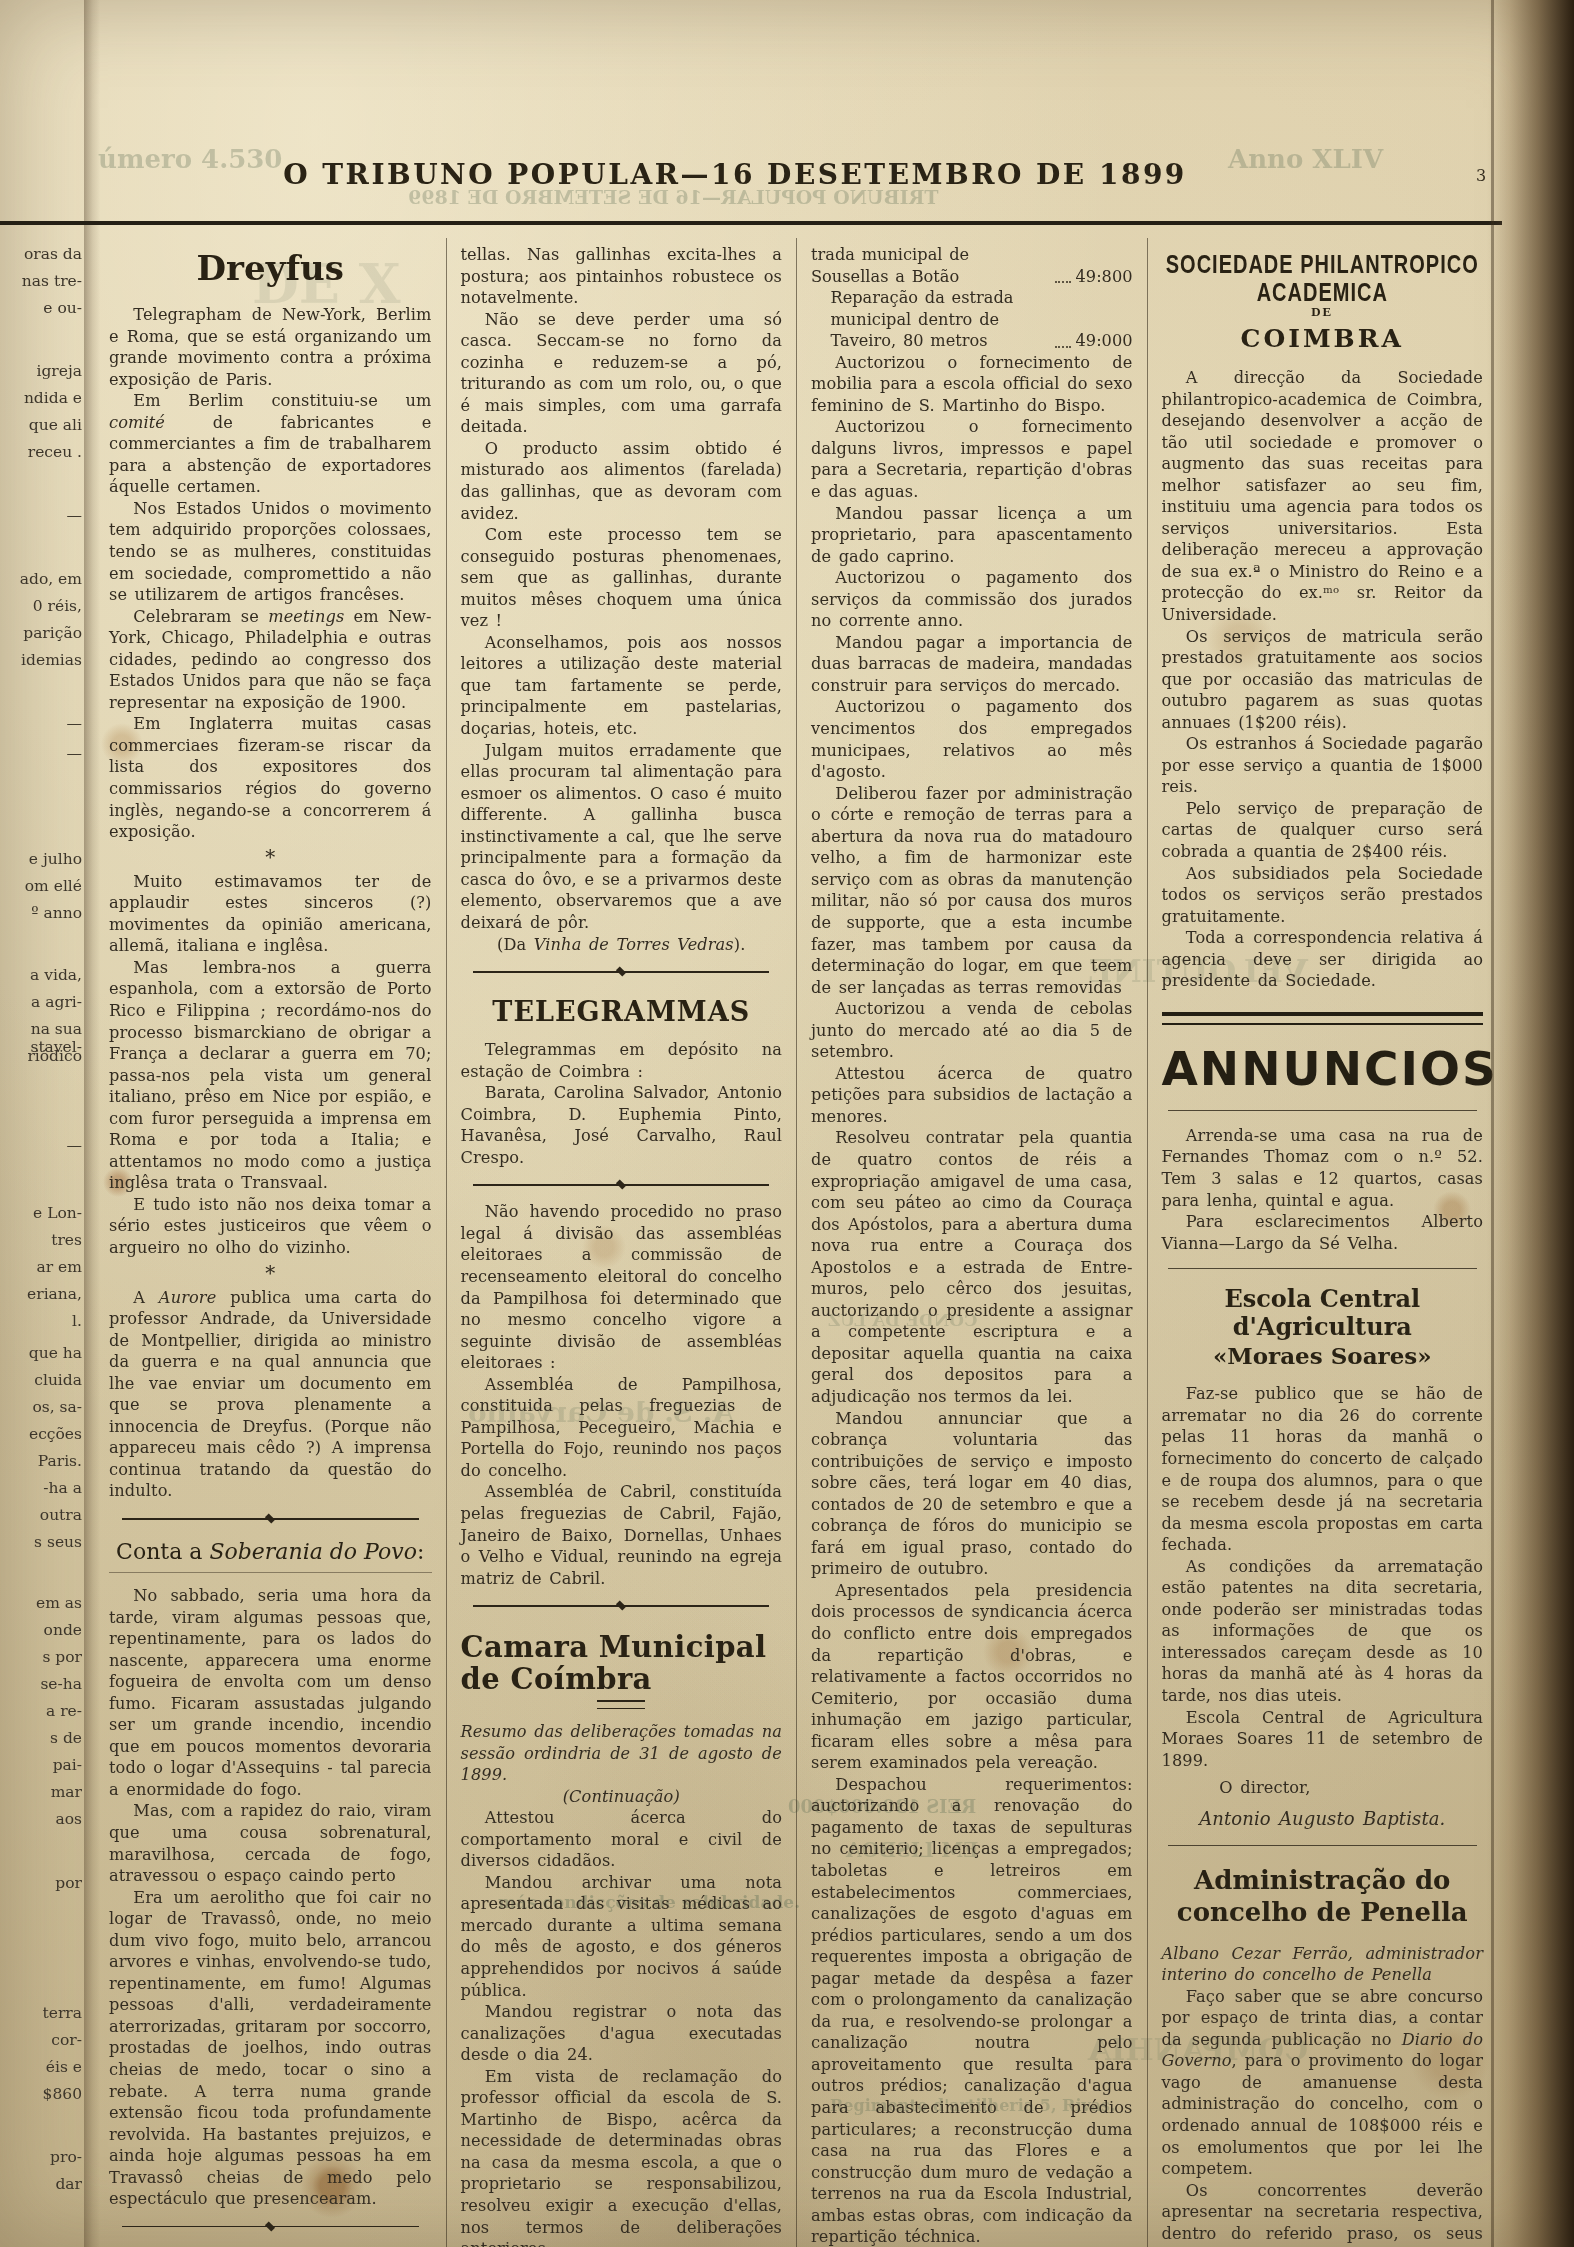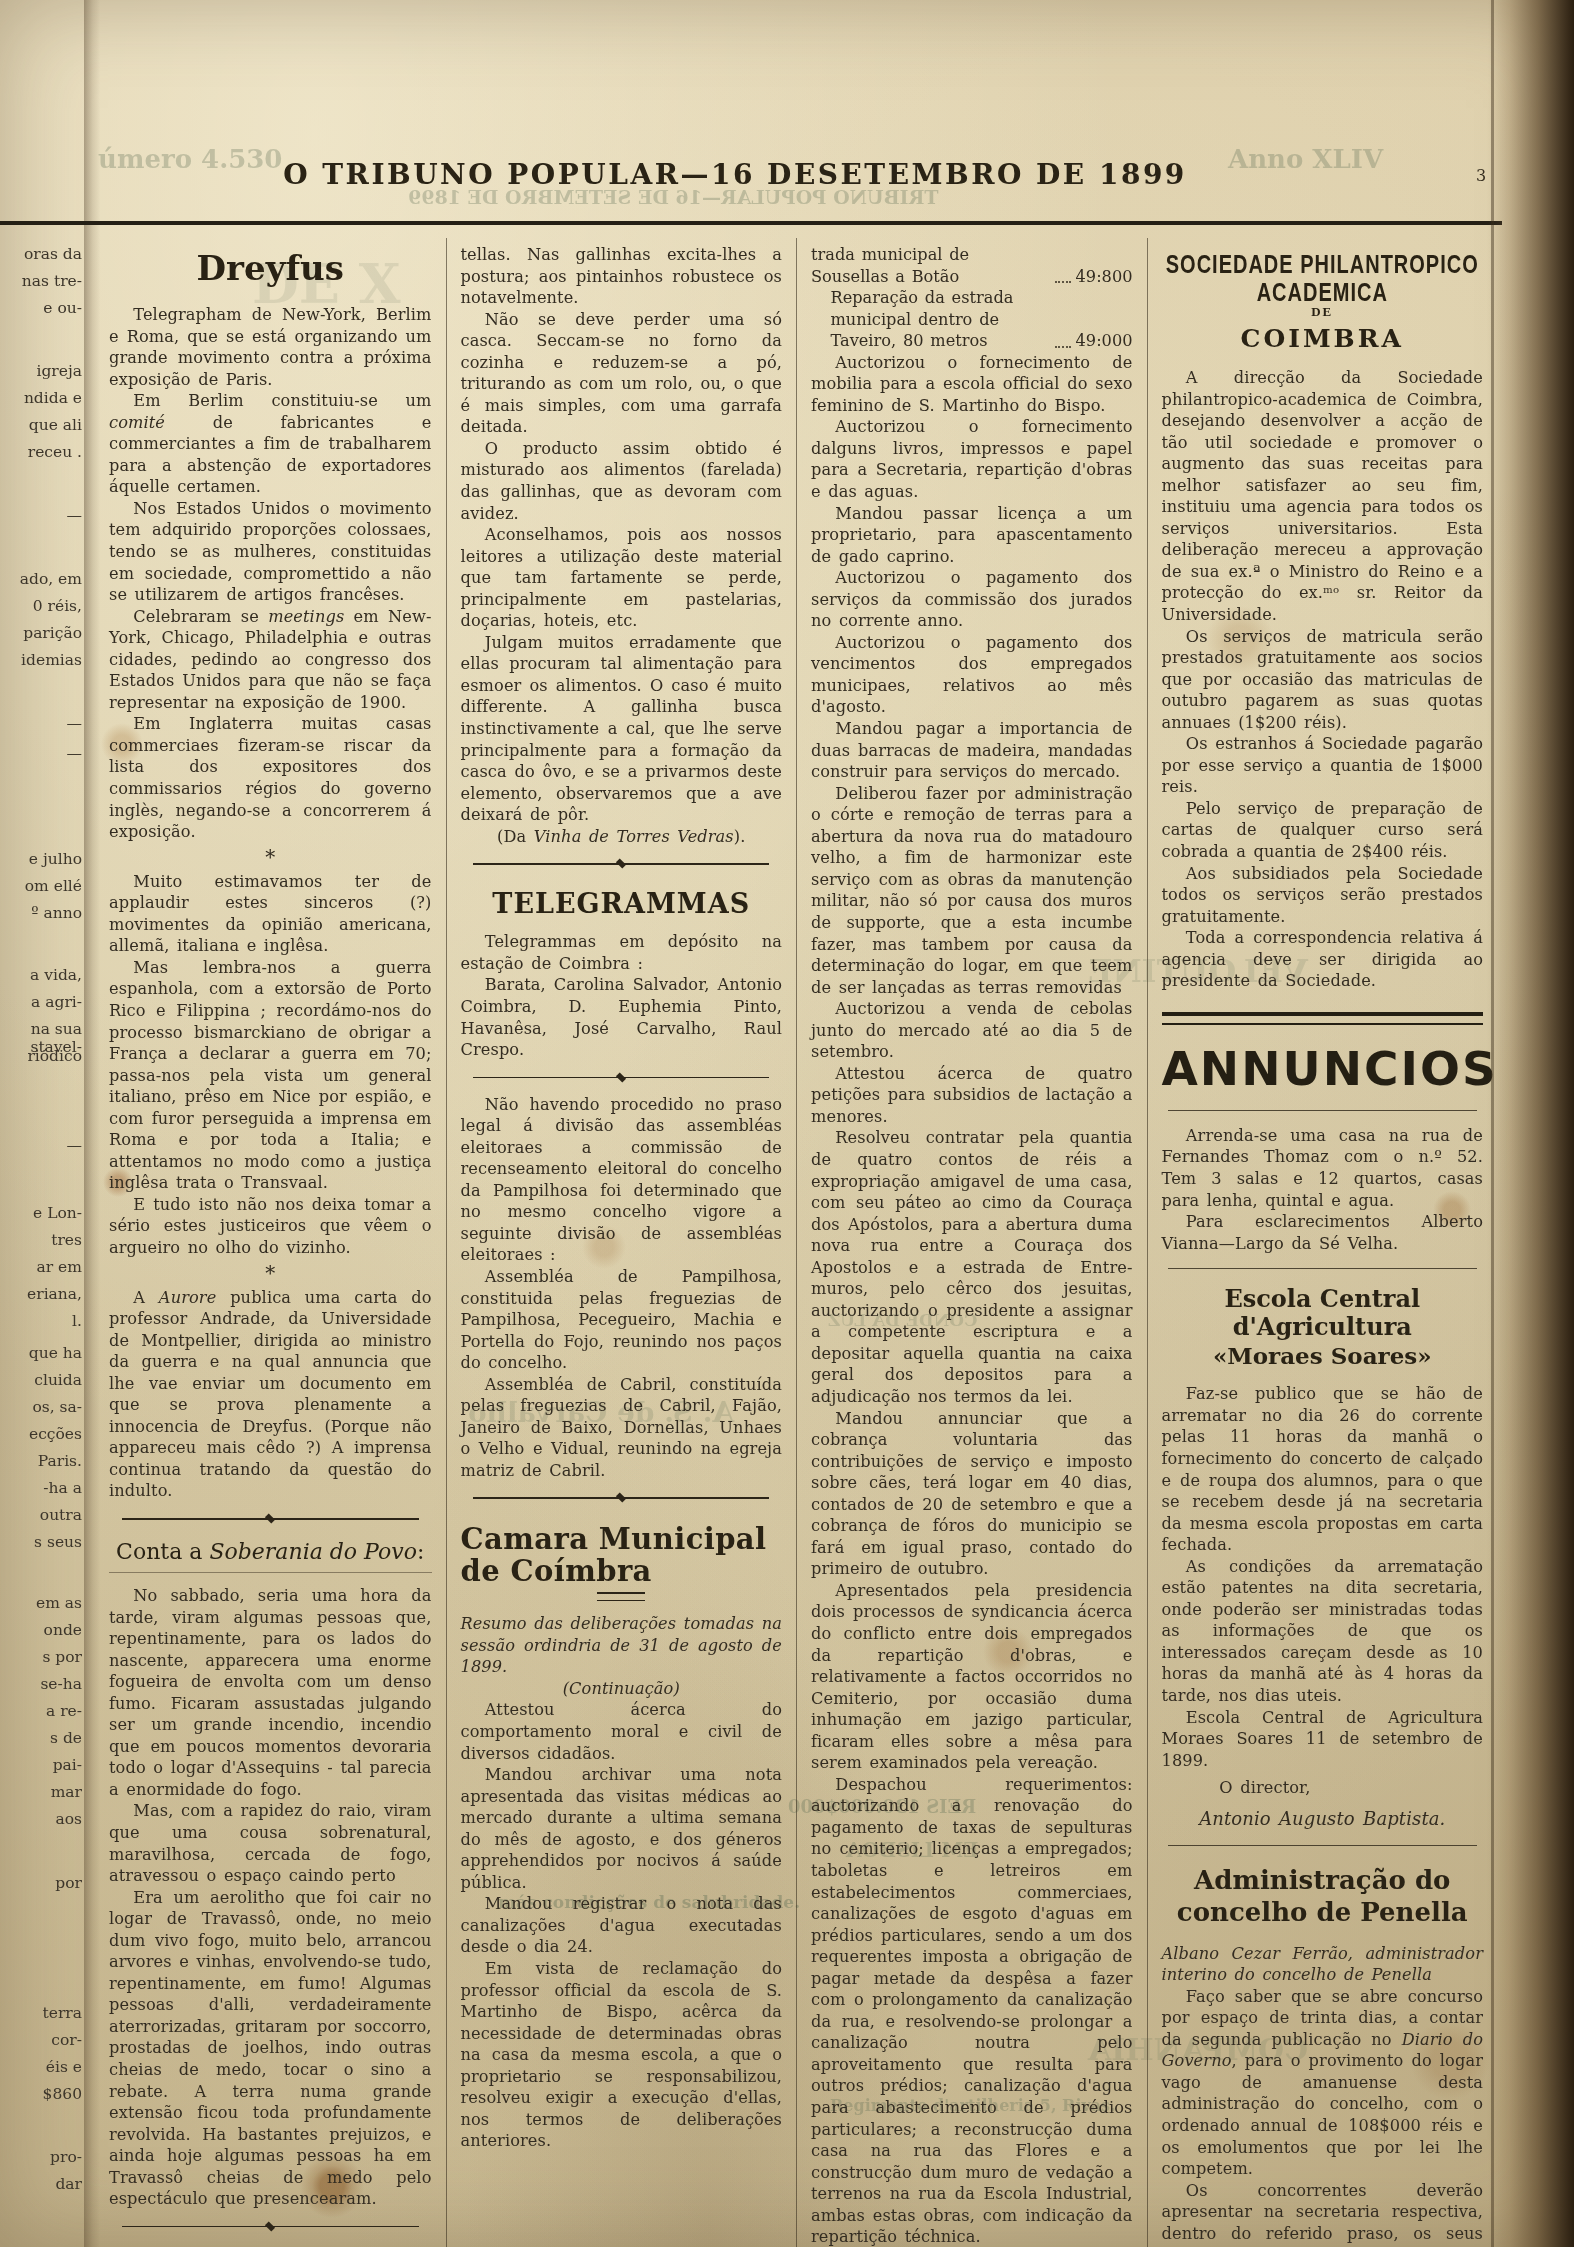"Com este processo tem se" p.para { html: none -> <p>Com este processo tem se conseguido posturas phenomenaes, sem que as gallinhas, durante muitos mêses choquem uma única vez !</p> }
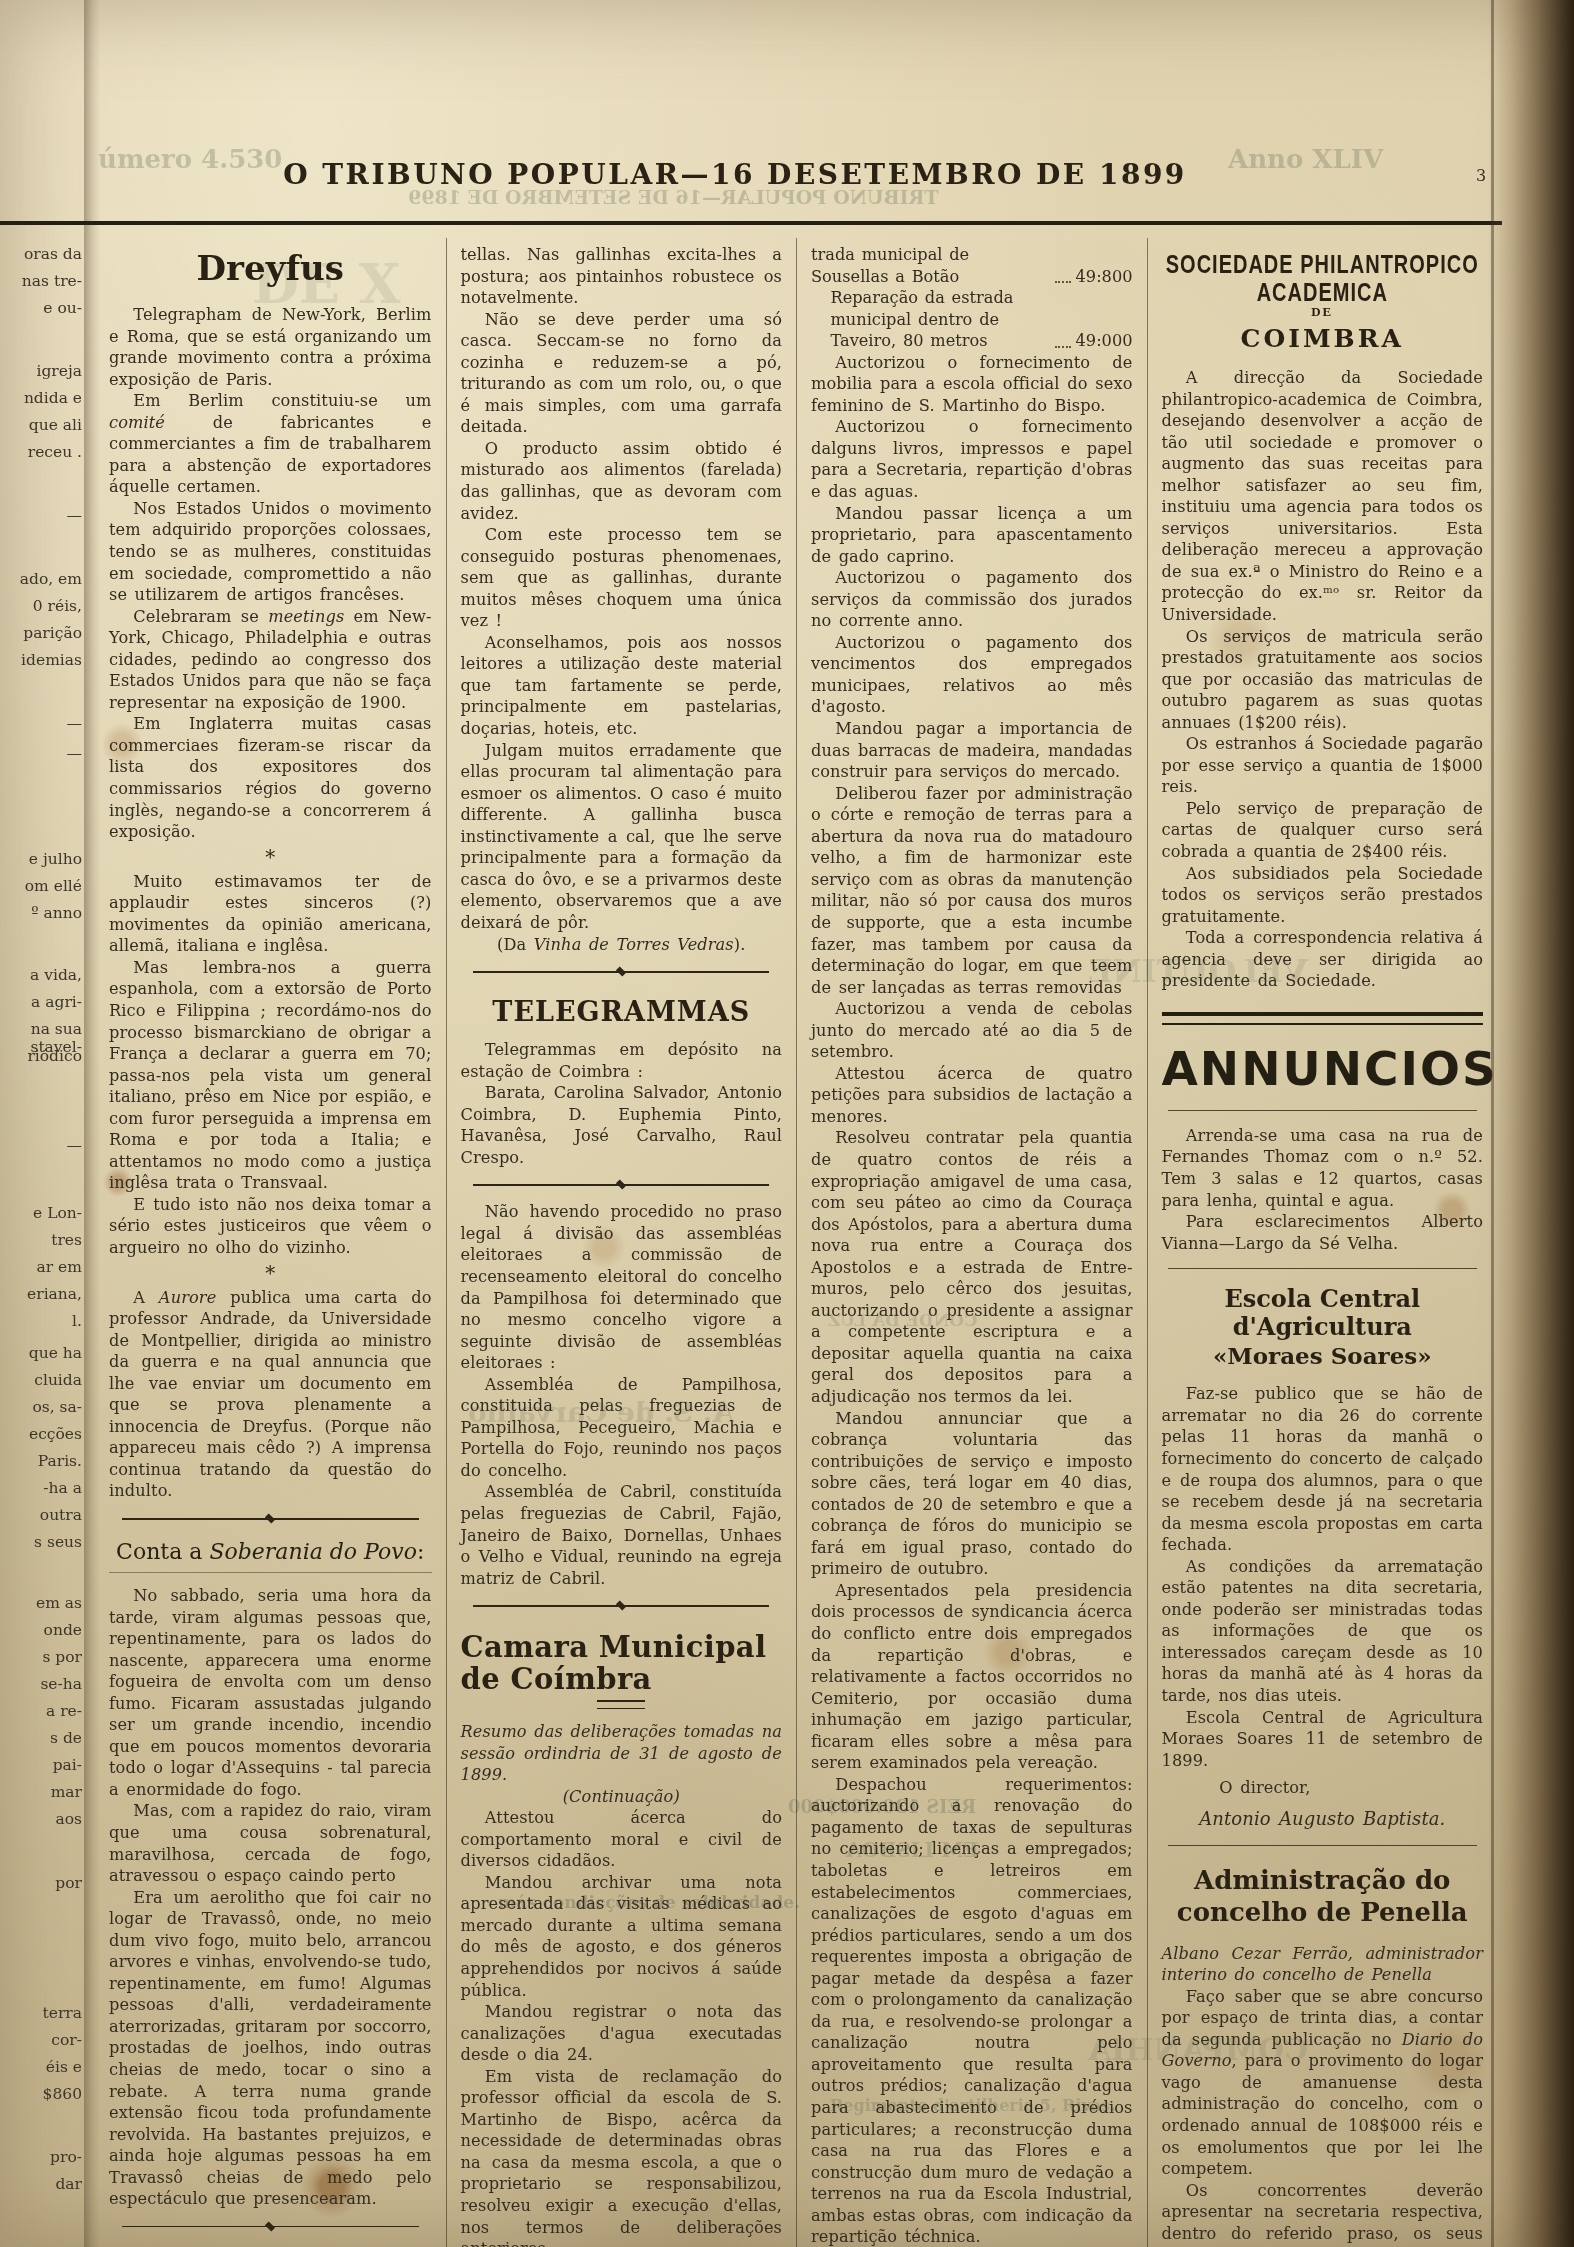"Auctorizou o pagamento dos vencimentos" p.para { order: before "Mandou pagar a importancia de" -> after "Mandou pagar a importancia de" }
